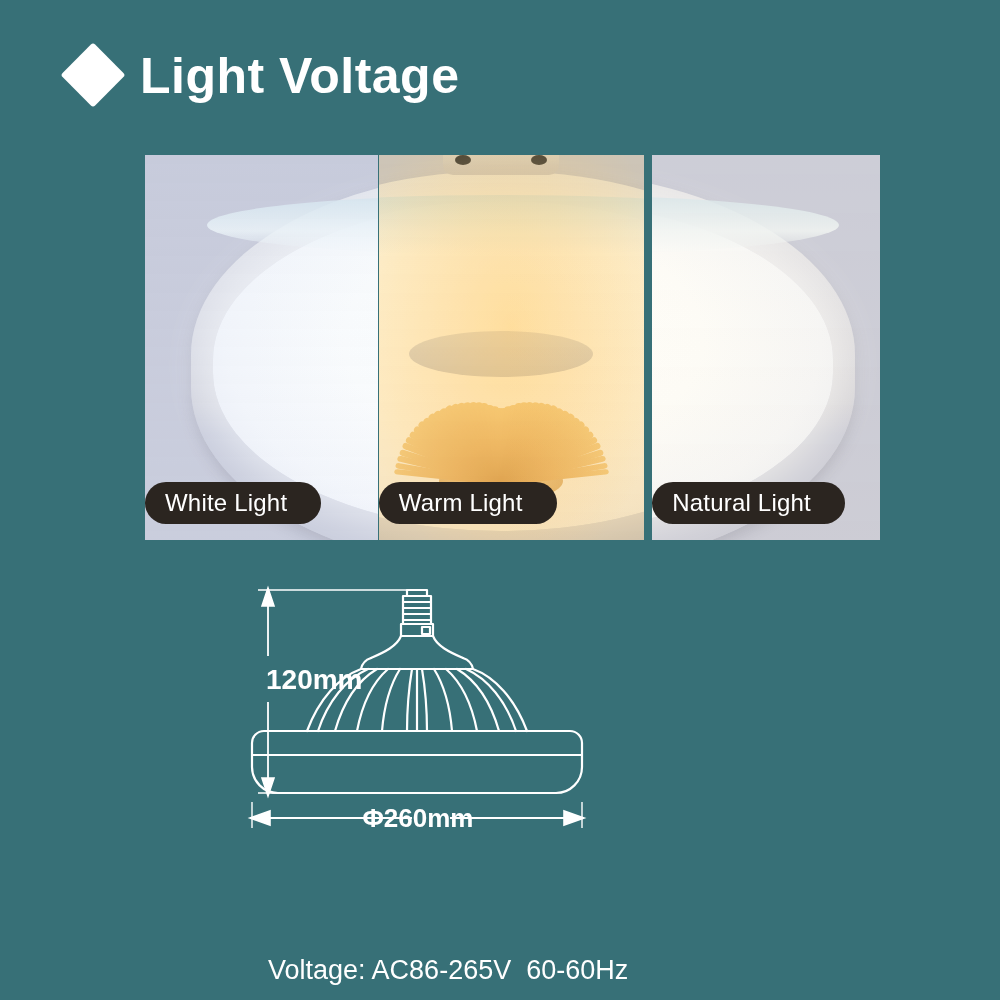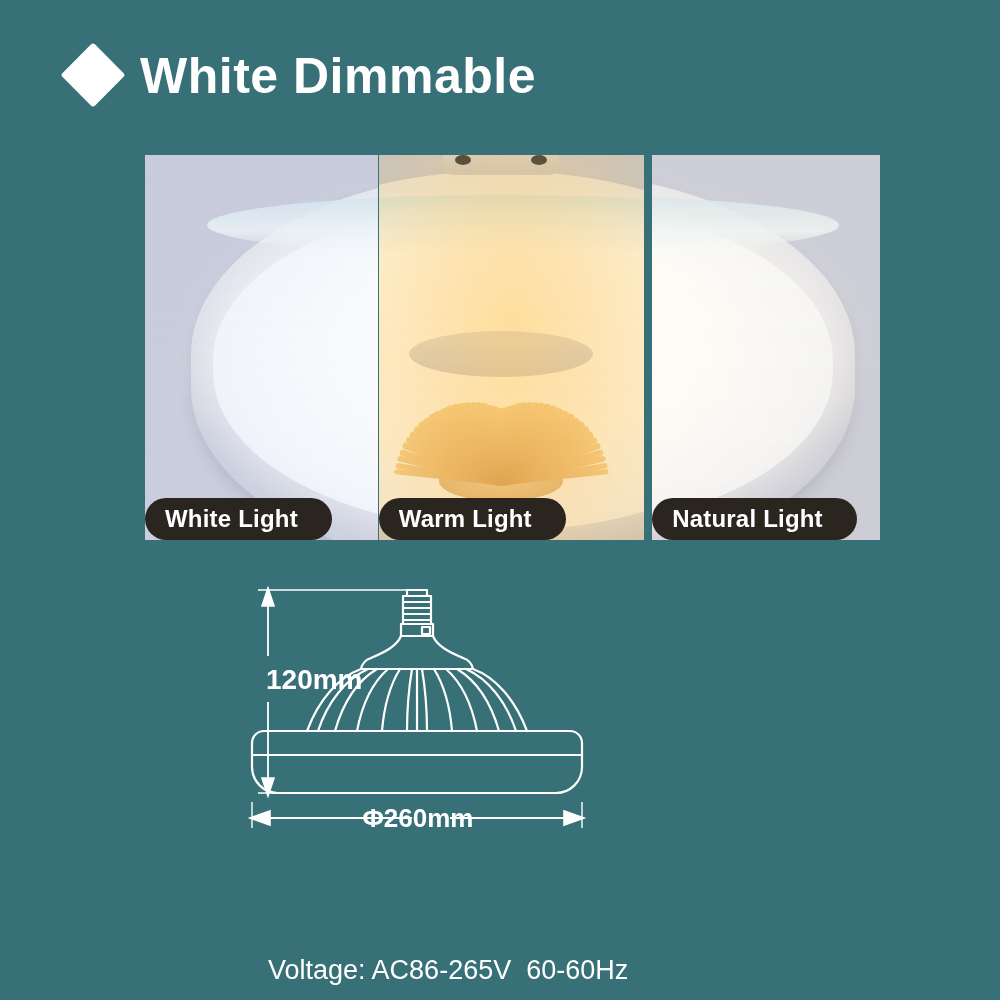"White Dimmable" div.title { text: White Dimmable -> Light Voltage }
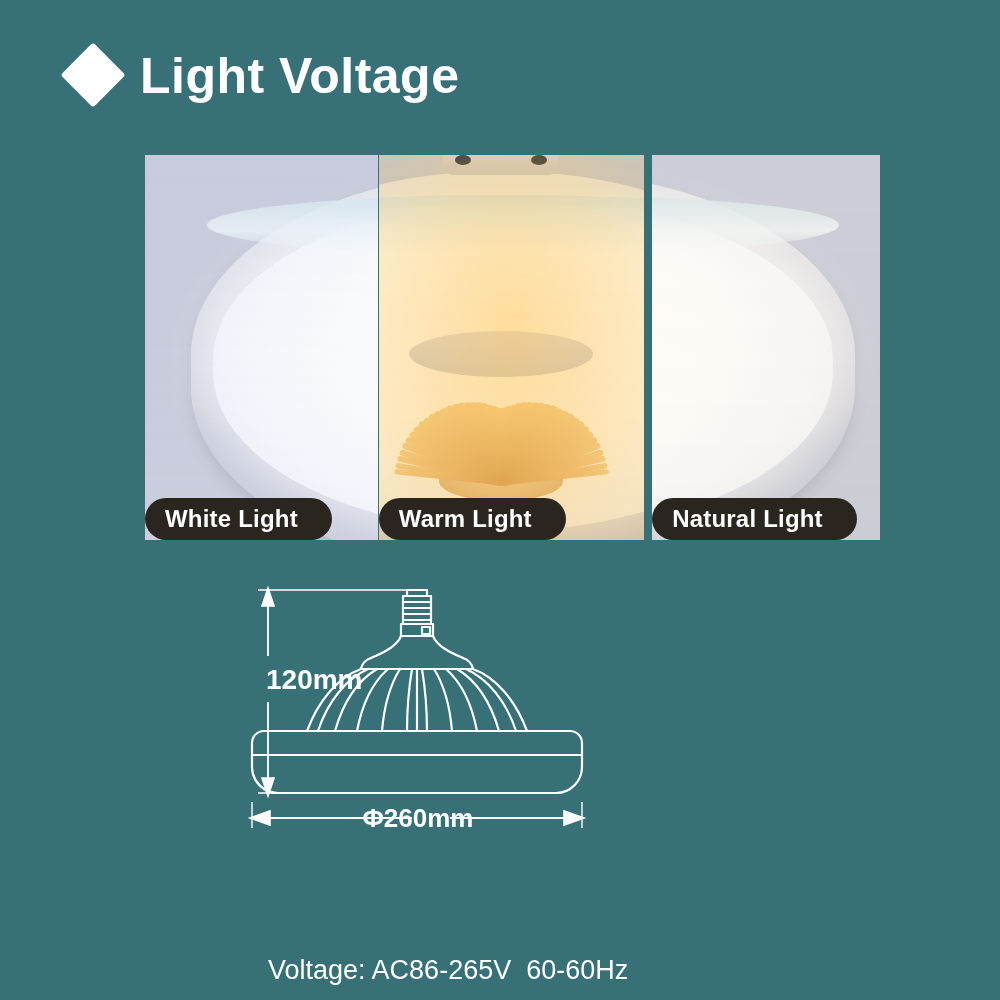"White Light" .pill { bottom: 0 -> 16px; font-weight: bold -> normal }
